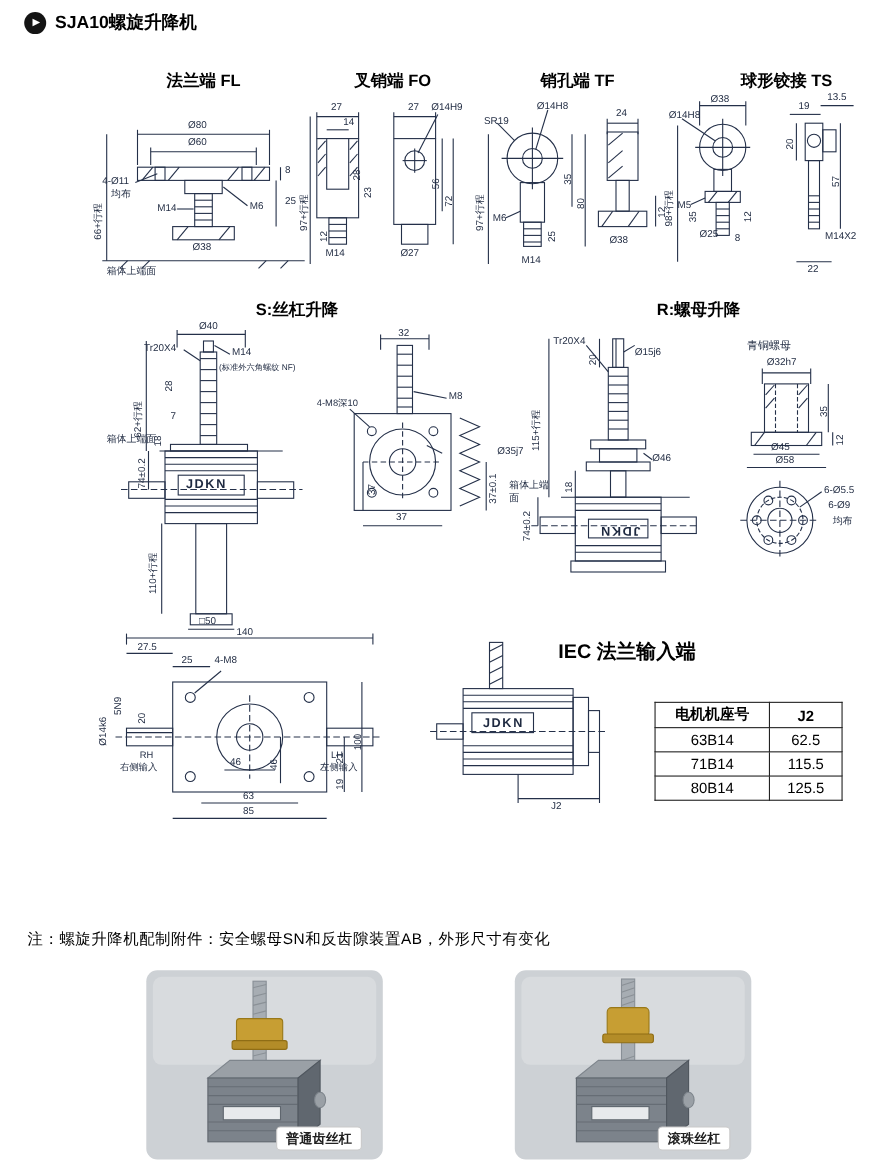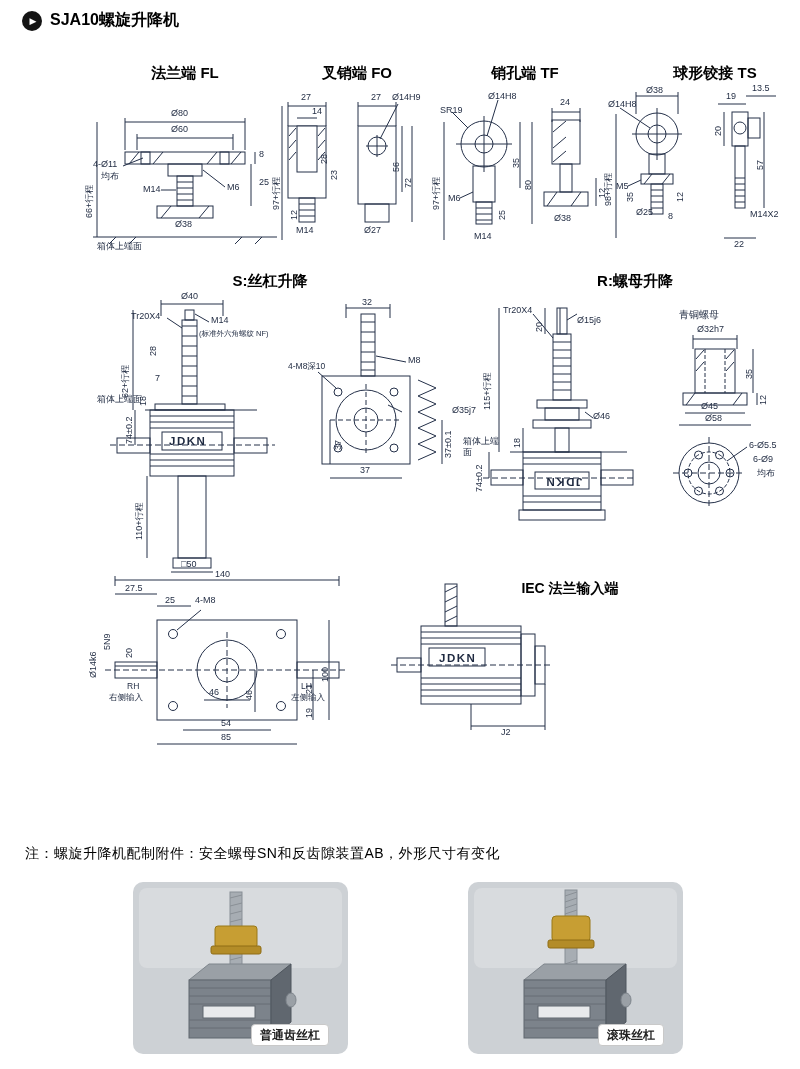"IEC 法兰输入端" div.hd { font-size: 14px -> 18px }
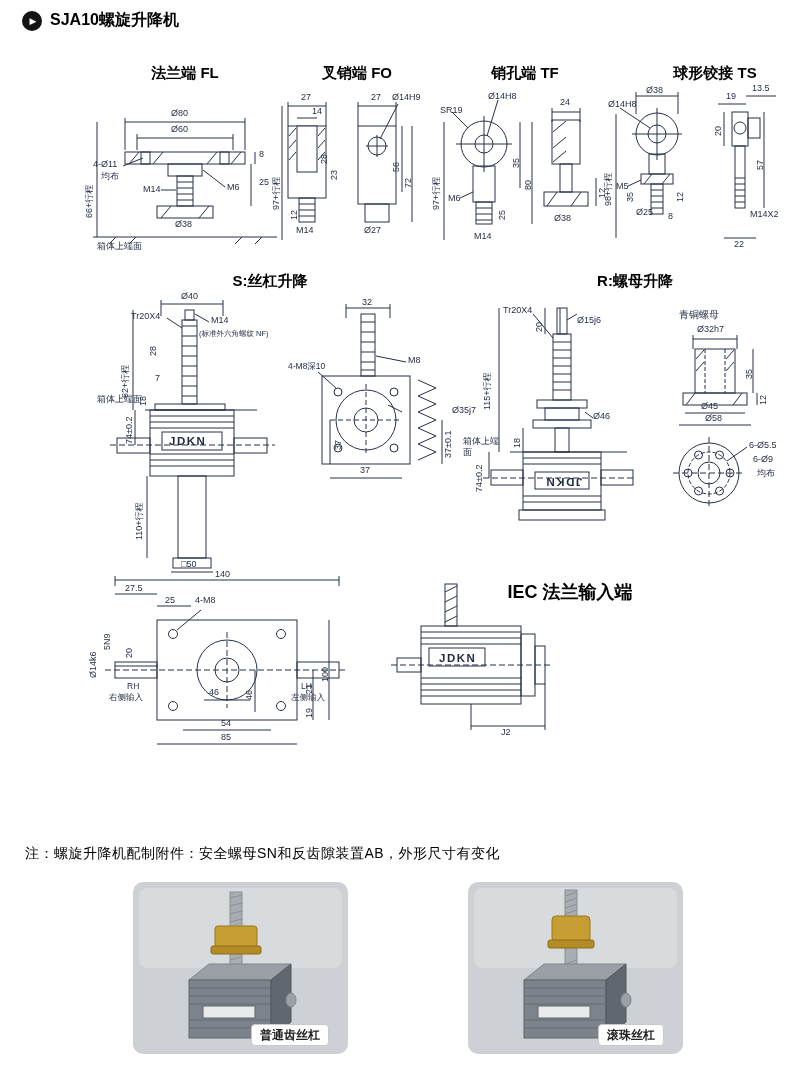"电机机座号" table.spec { html: none -> <table> <tbody> <tr> <th>电机机座号</th> <th>J2</th> </tr> <tr> <td>63B14</td> <td>62.5</td> </tr> <tr> <td>71B14</td> <td>115.5</td> </tr> <tr> <td>80B14</td> <td>125.5</td> </tr> </tbody> </table> }
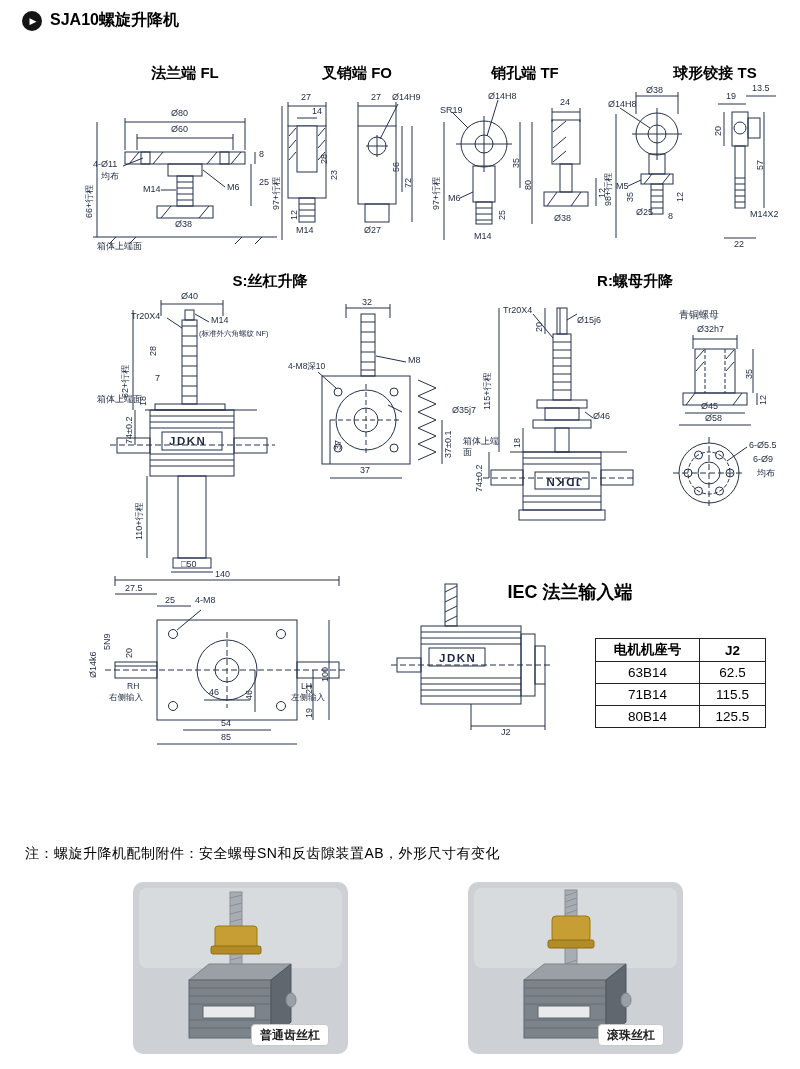"54" span.dim { text: 54 -> 63 }
